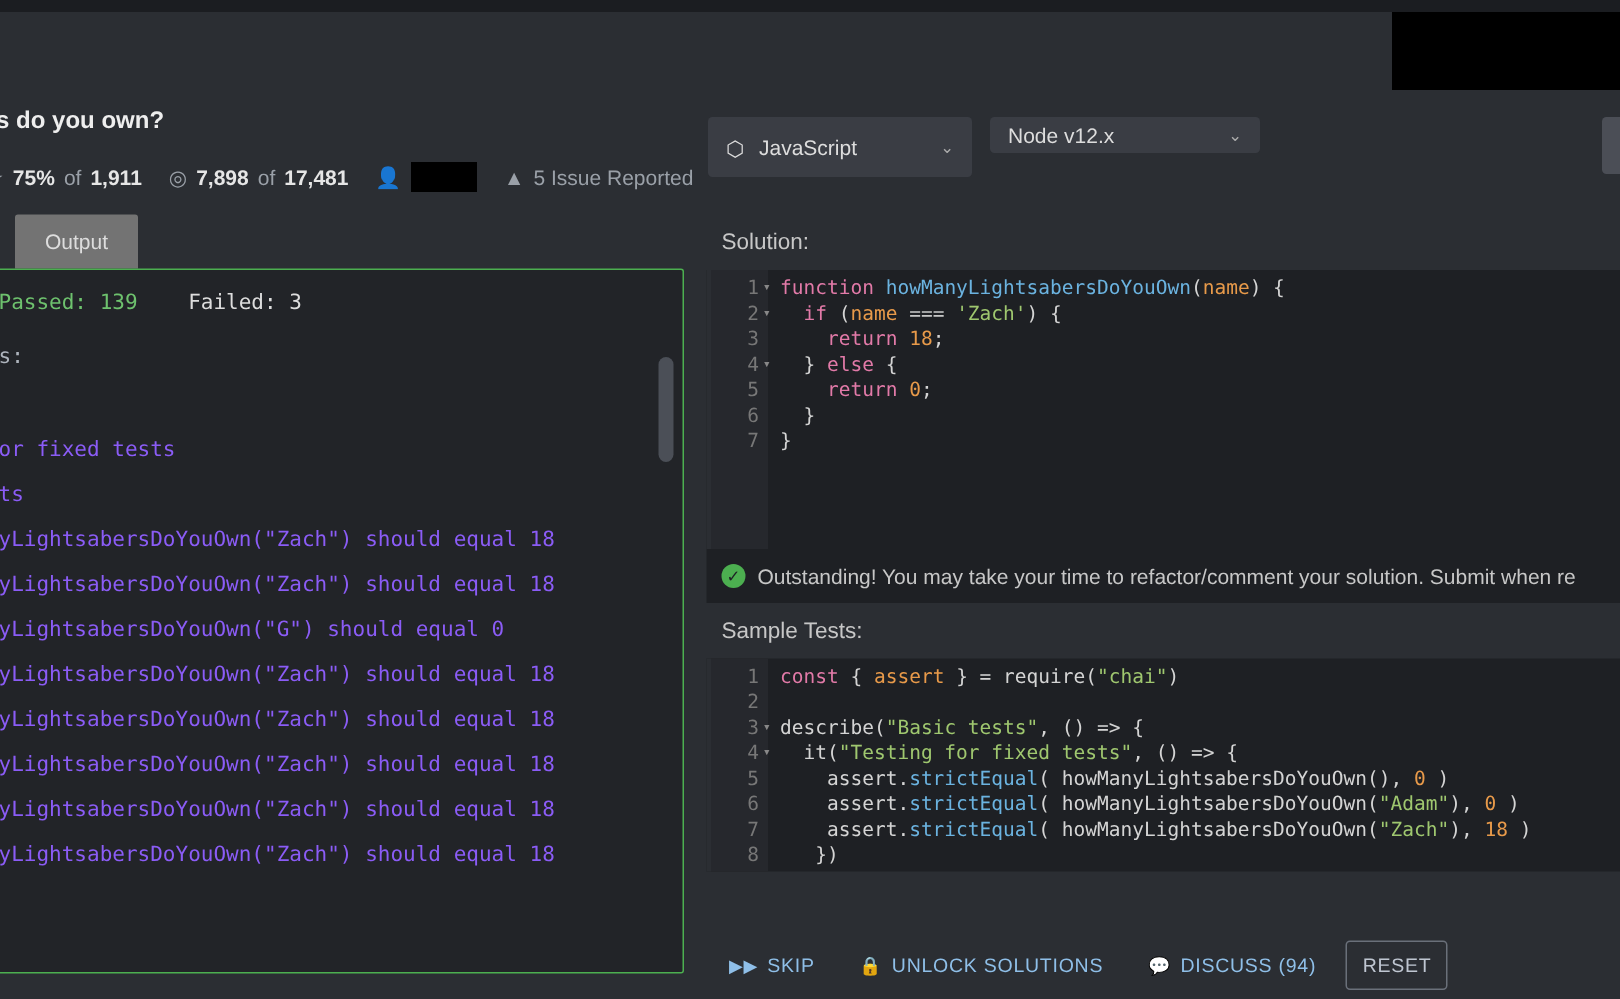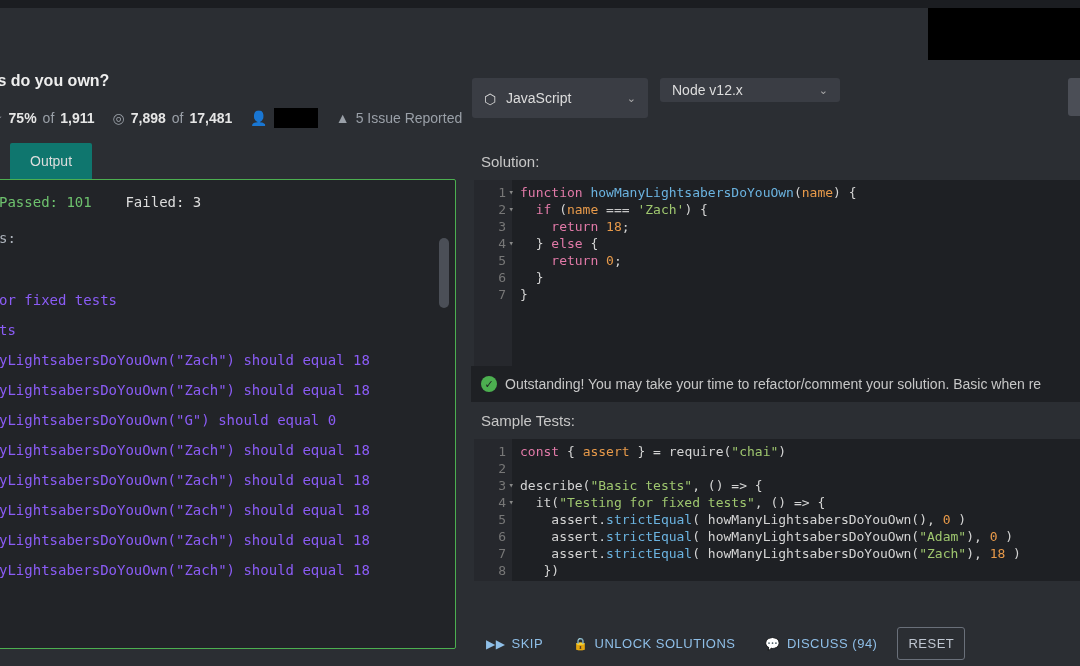"Output" .tab { background: #0f766e -> #737373 }
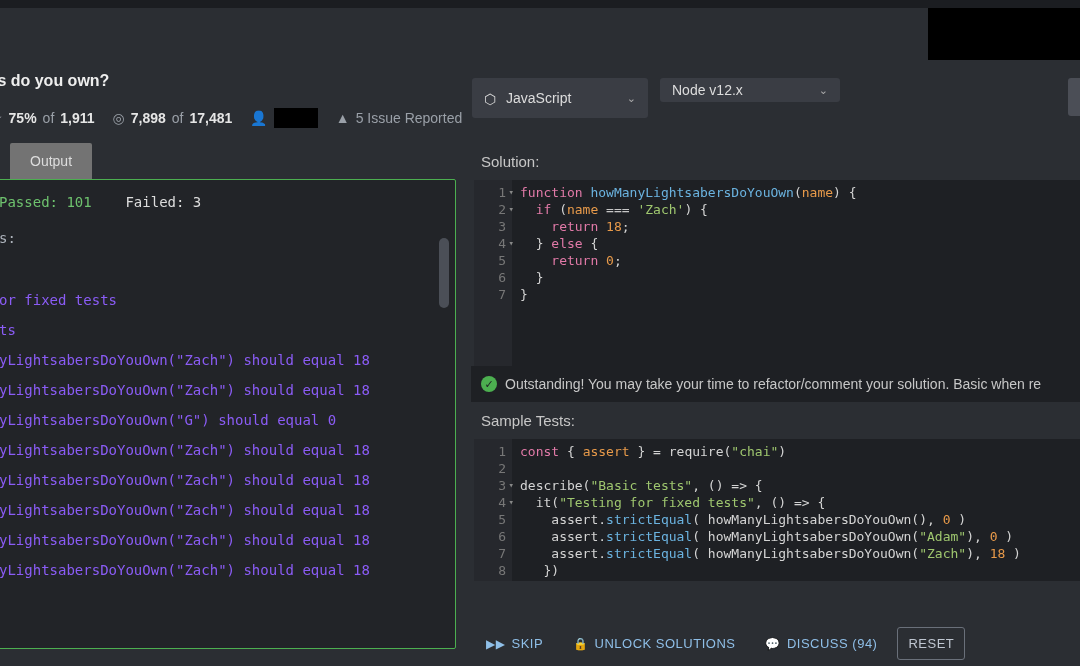"Passed: 101" span.passed { text: 101 -> 139 }
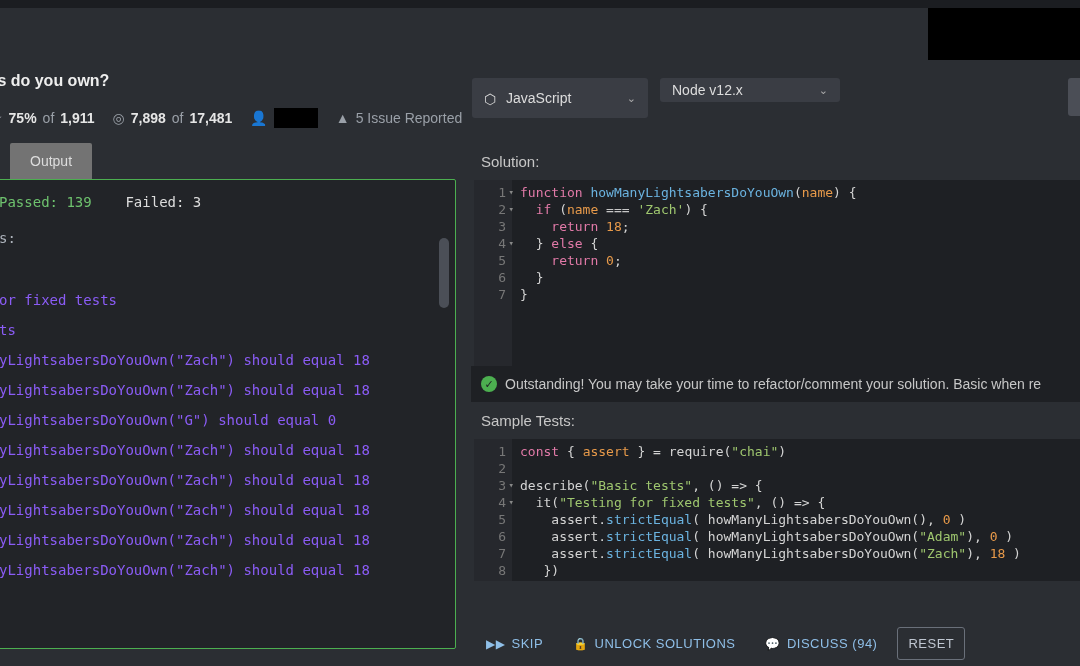"Outstanding! You may take your" span { text: Basic -> Submit }
